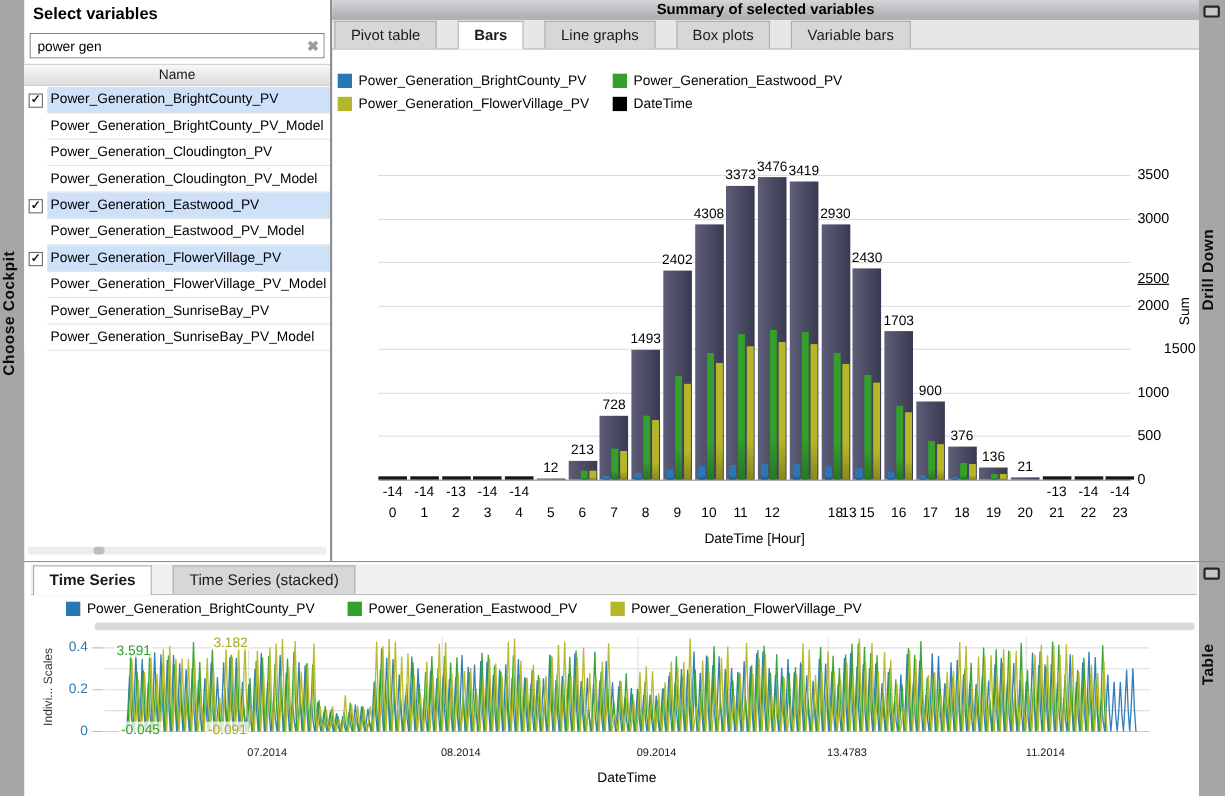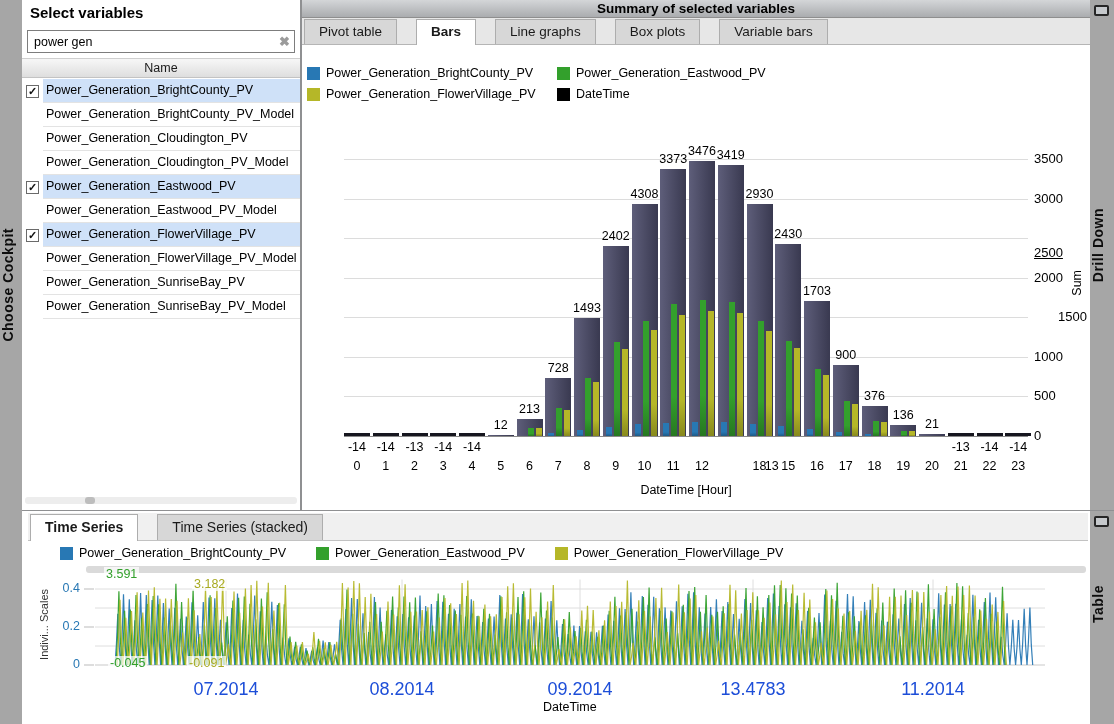"3.591" div.ts-ann { top: 56px -> 73px }
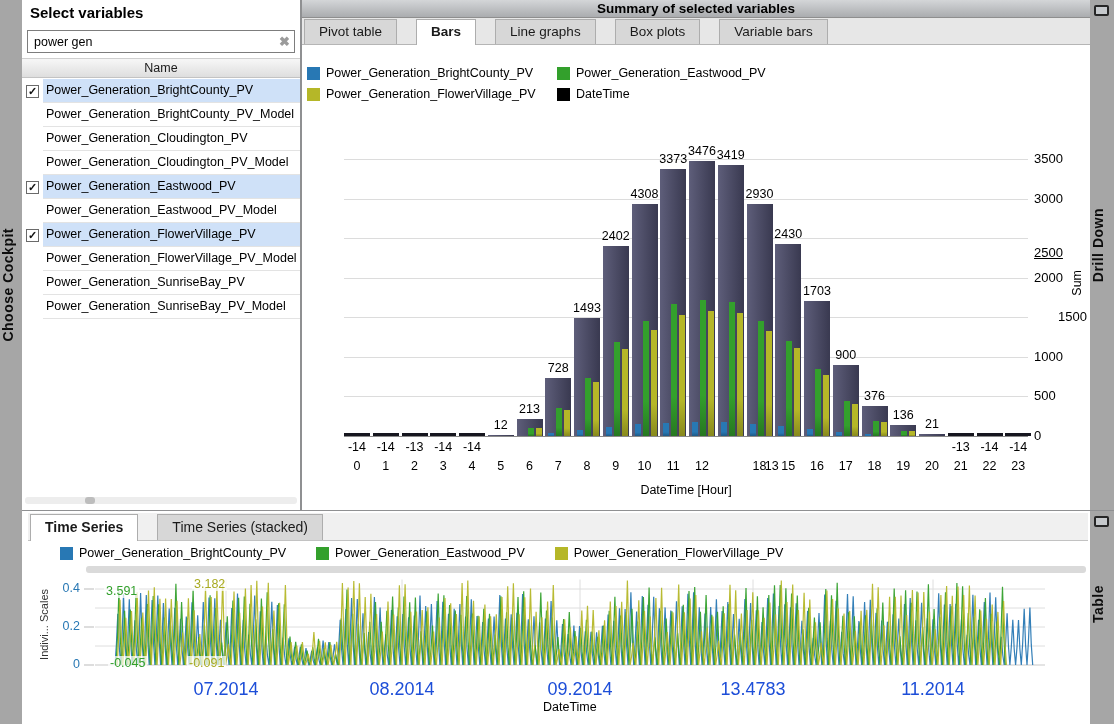"07.2014" .ts-month { color: #1d4ed8 -> #0f172a; font-size: 18px -> 10px; text-align: center -> right }
